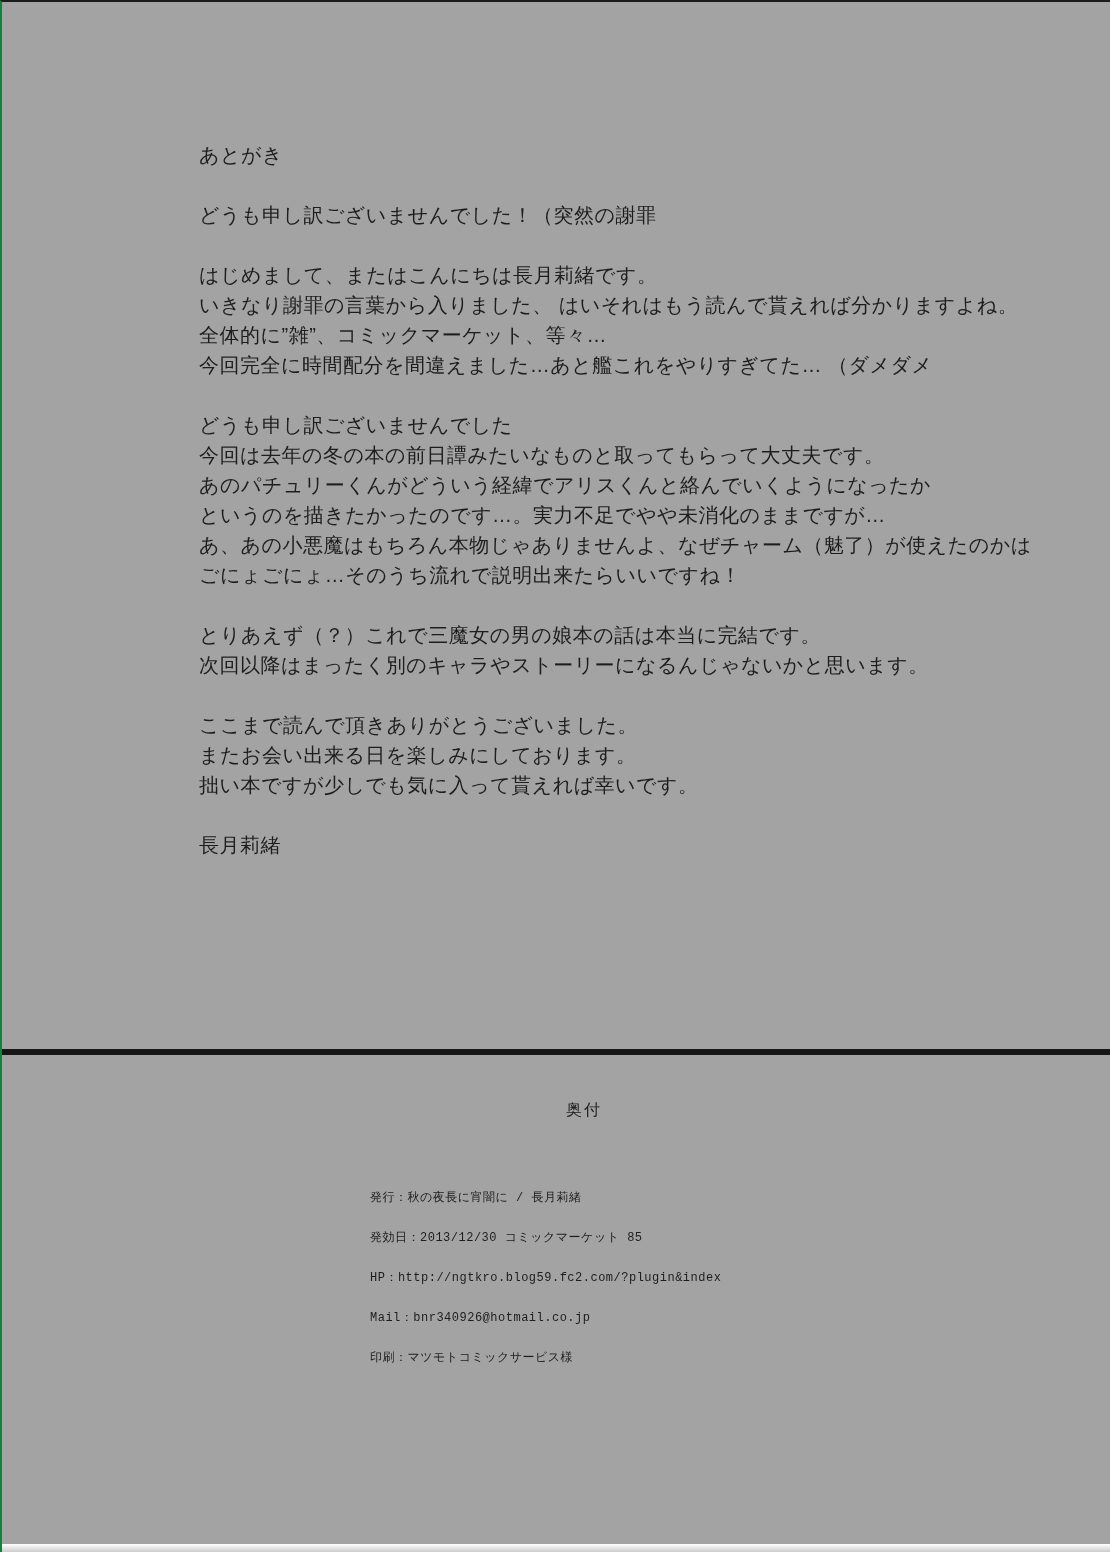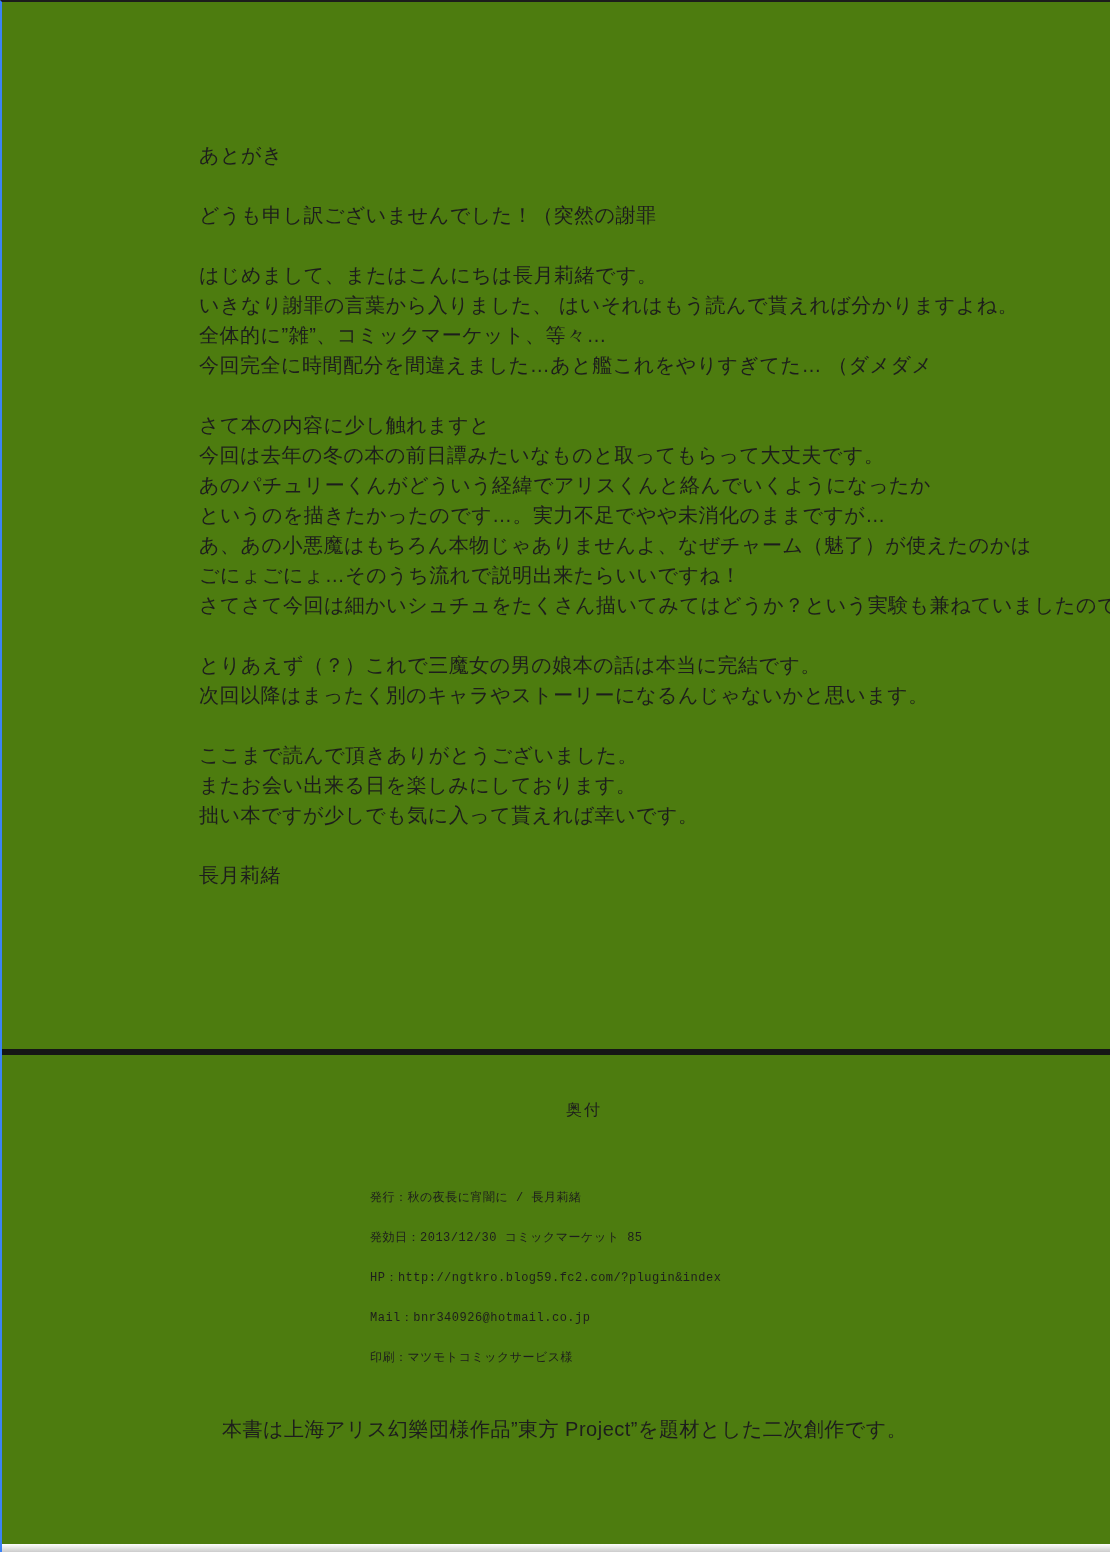"あとがき" .page { background: #4d7c0f -> #a3a3a3; border-left: 2px solid #3b82f6 -> 2px solid #15803d }
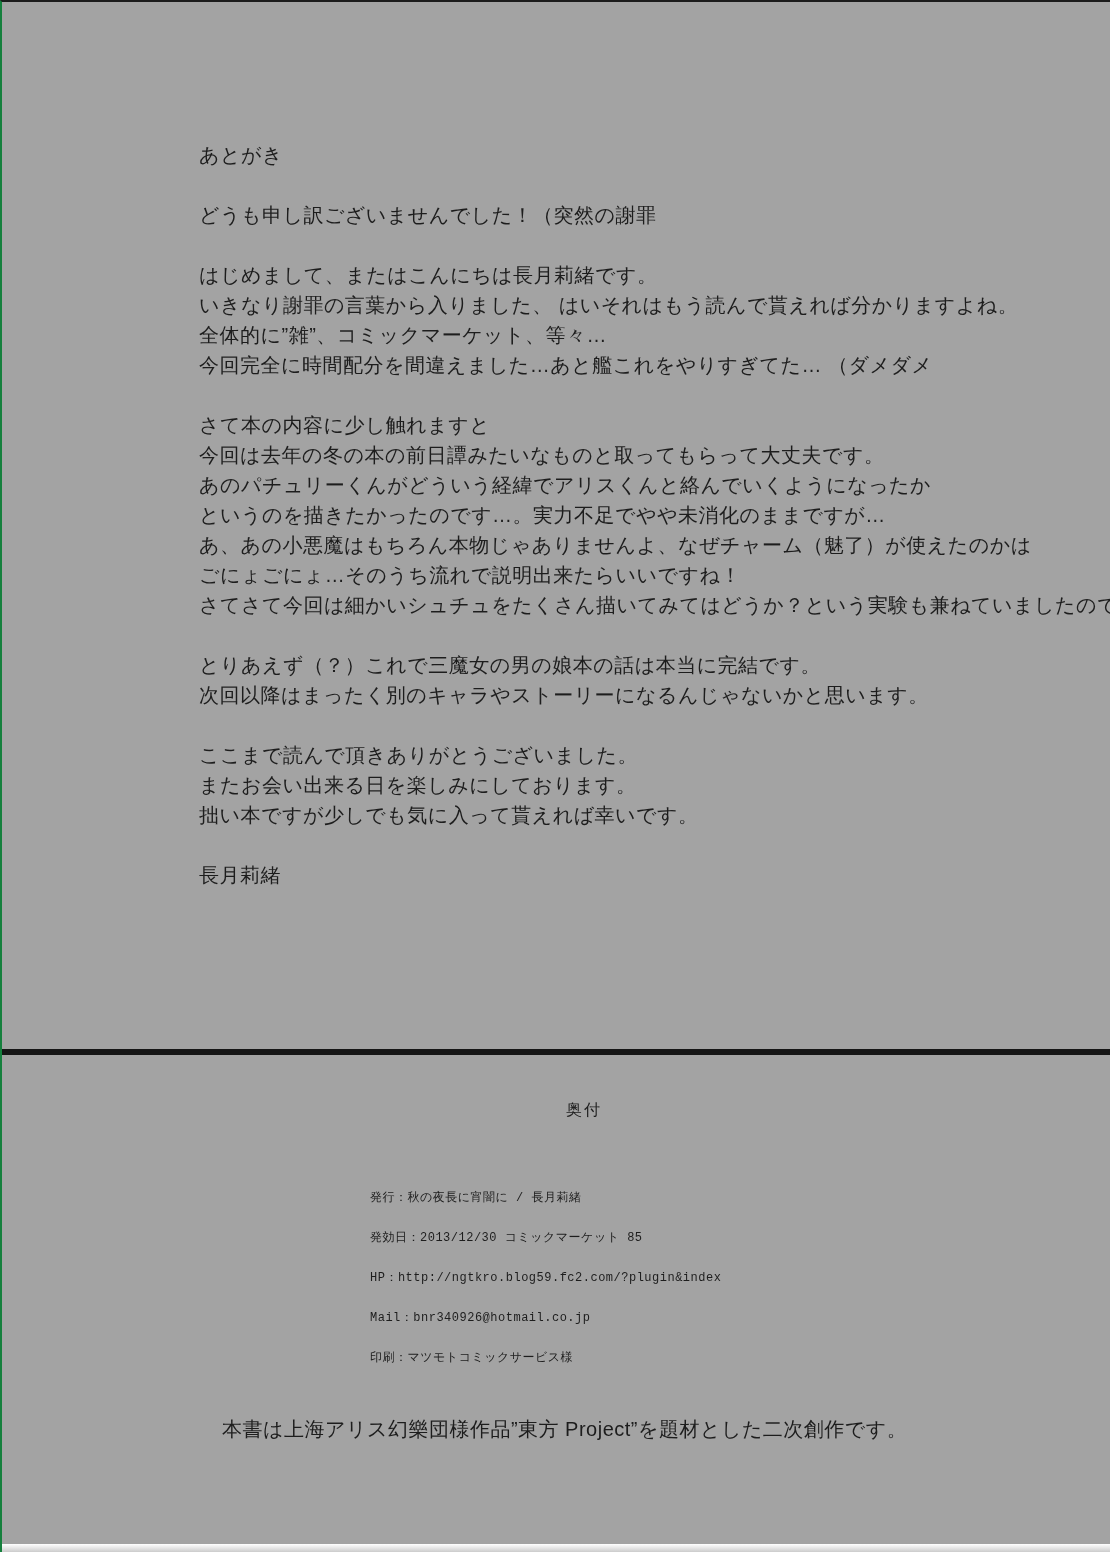"さて本の内容に少し触れますと" div.line { text: さて本の内容に少し触れますと -> どうも申し訳ございませんでした }
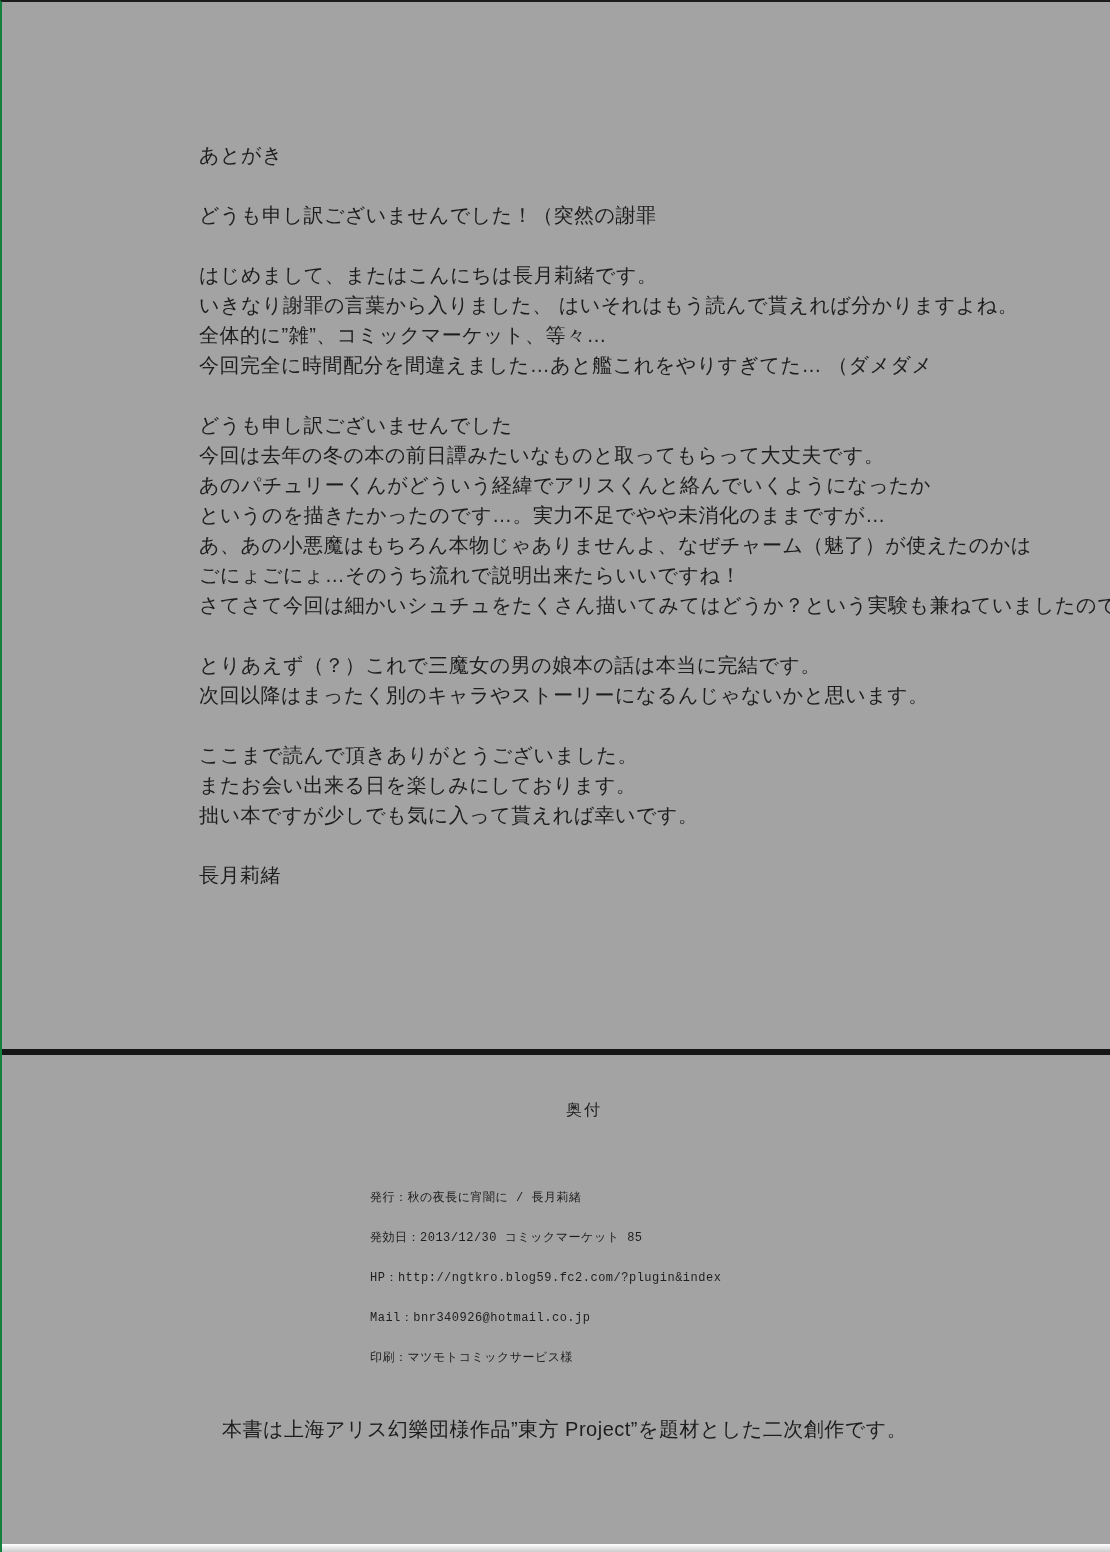"さてさて今回は細かいシュチュをたくさん描いてみてはどうか？という実験も兼ねていま" div.line { html: <div>さてさて今回は細かいシュチュをたくさん描いてみてはどうか？という実験も兼ねていましたので</div> -> none }
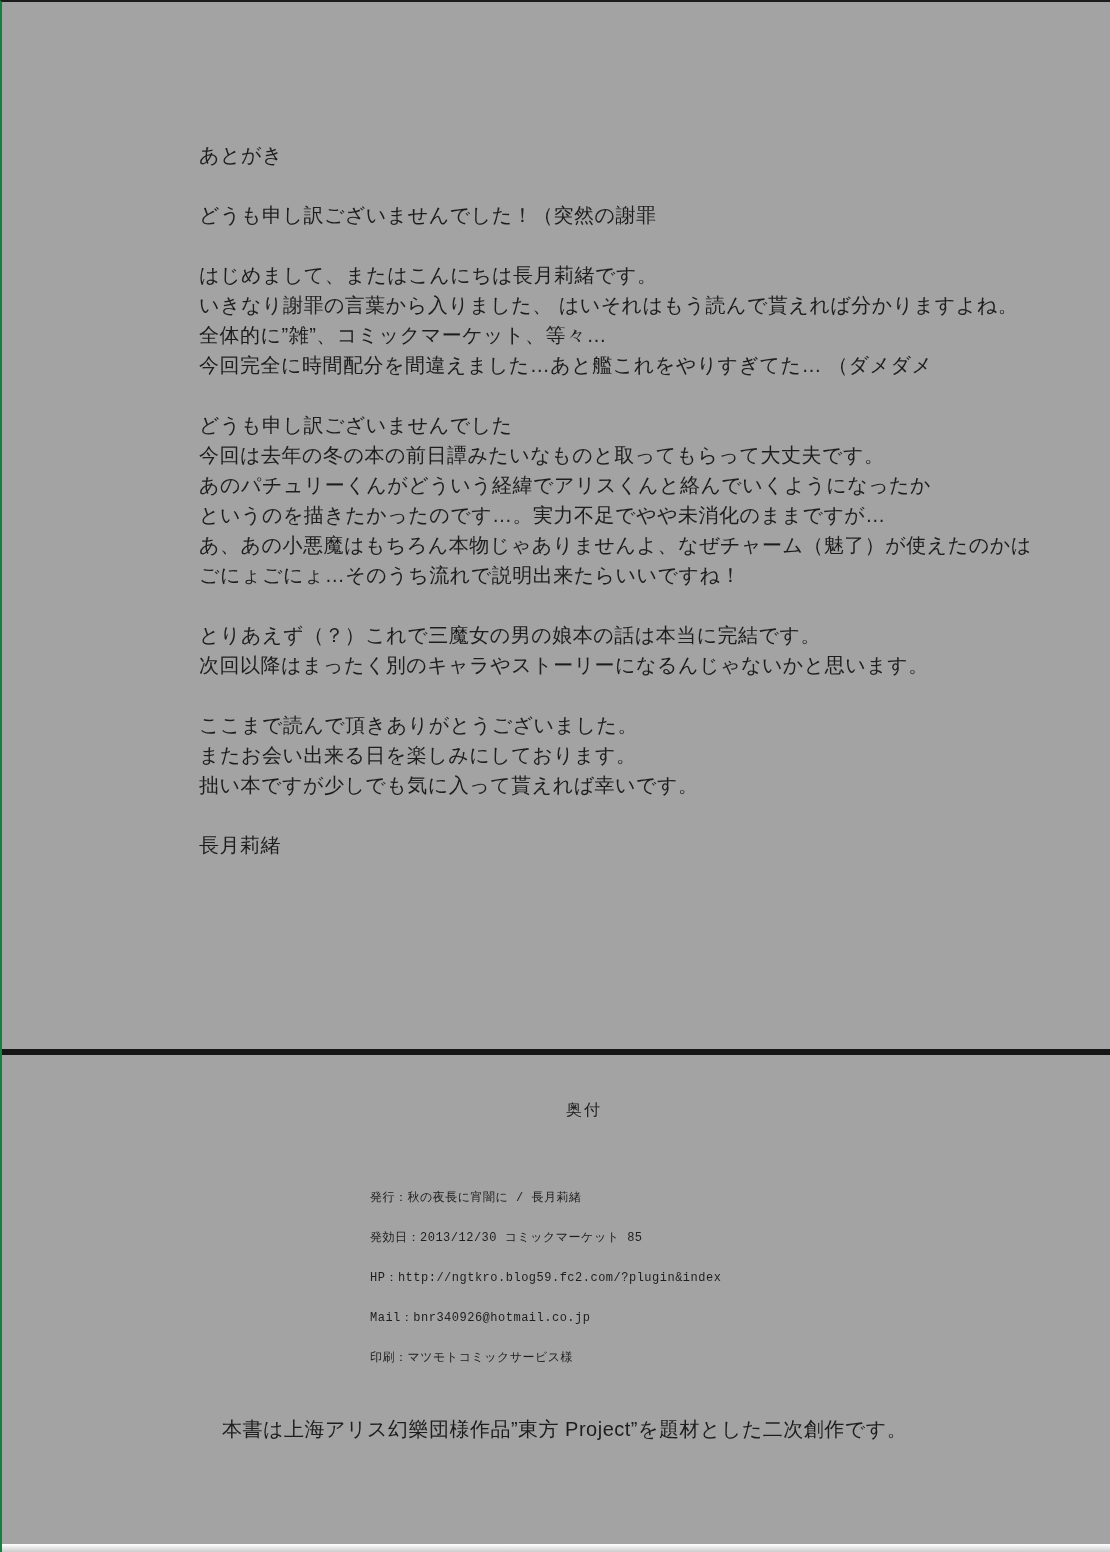"本書は上海アリス幻樂団様作品”東方 Project”を題材とした二次創作です。" div.derivative-note { html: <div>本書は上海アリス幻樂団様作品”東方 Project”を題材とした二次創作です。</div> -> none }
